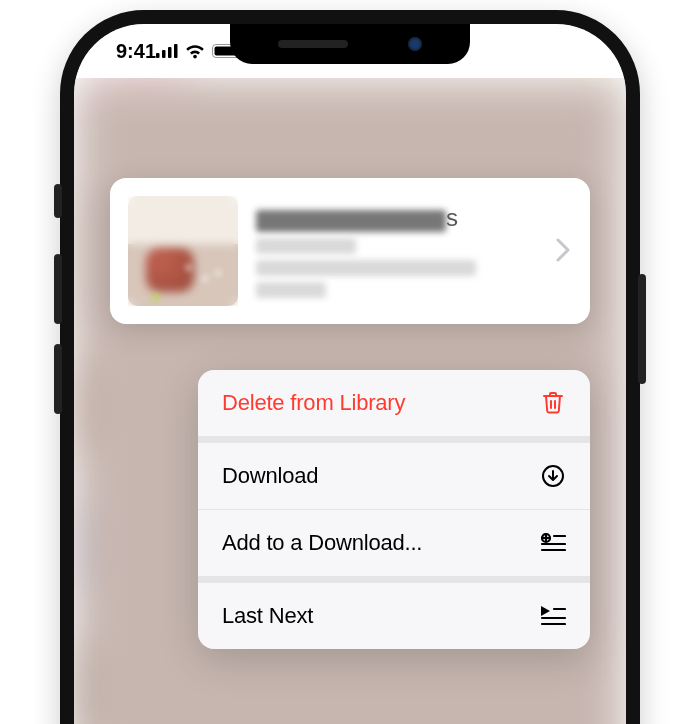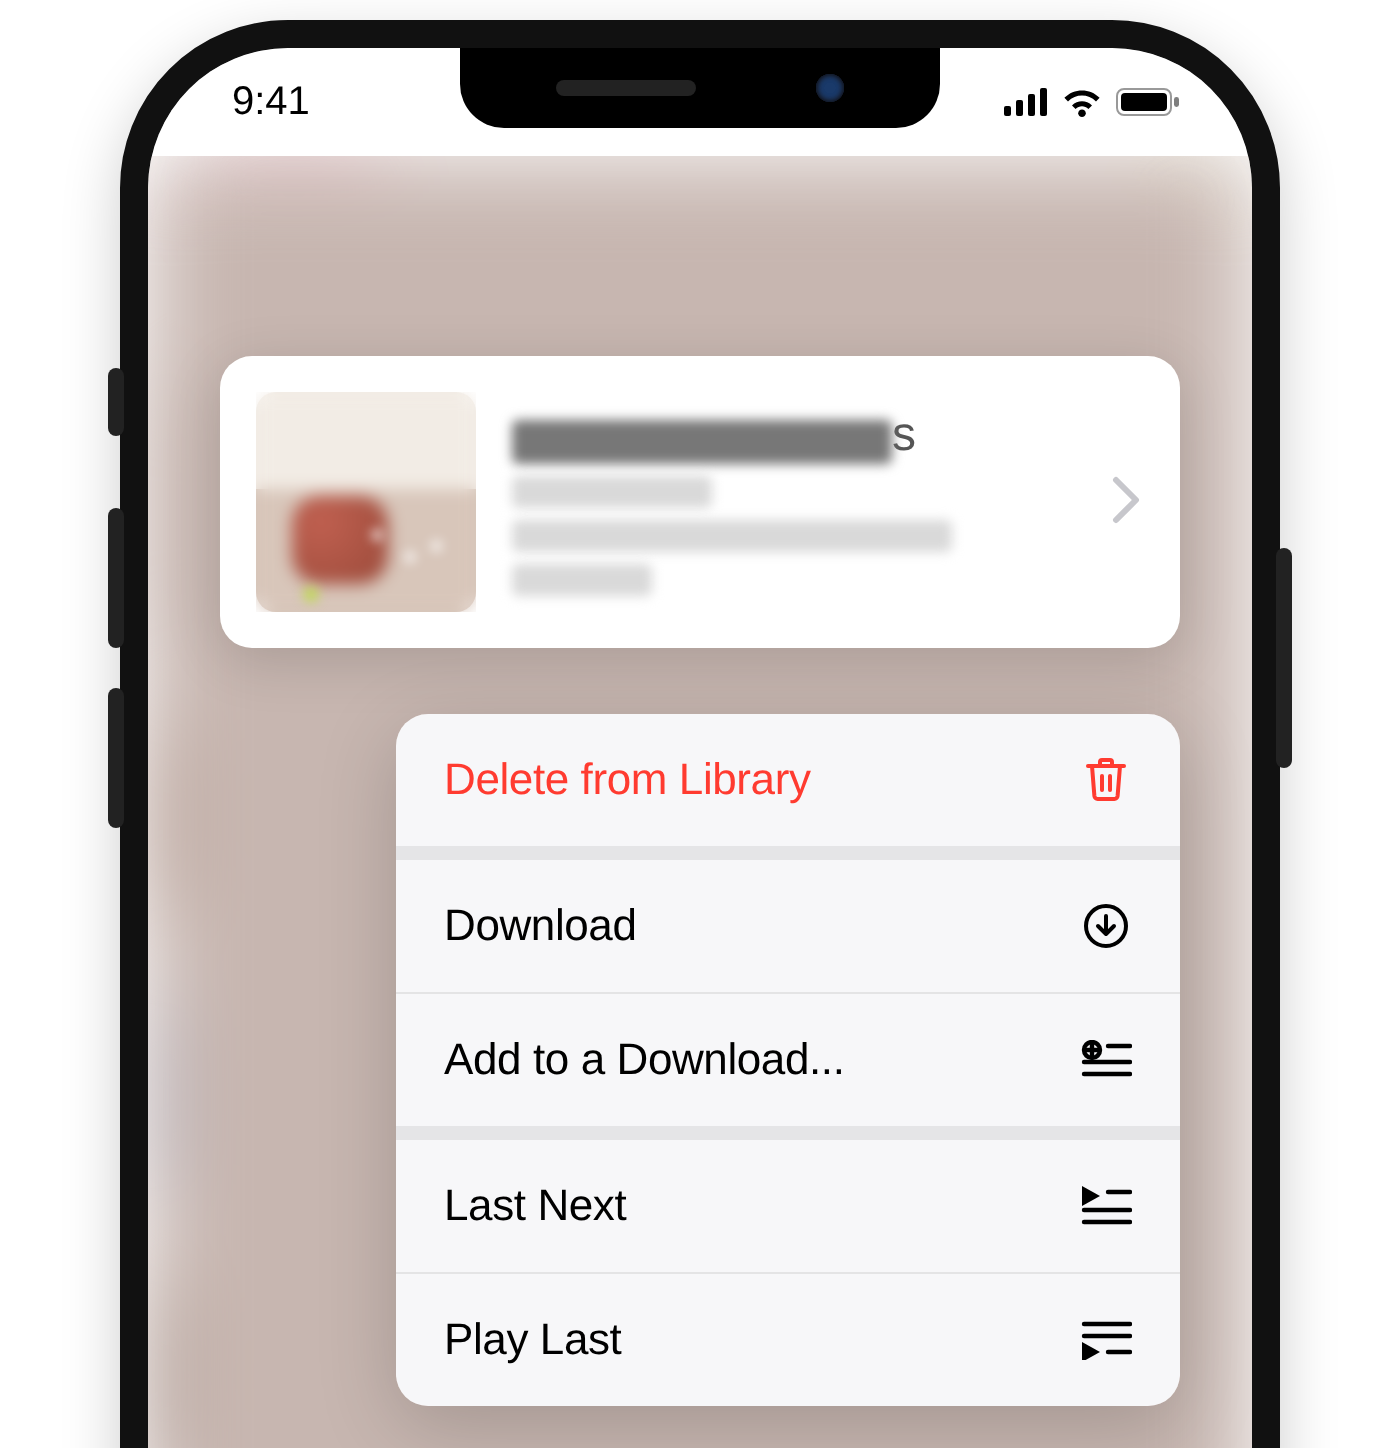"9:41" .statusbar { font-weight: 400 -> 700; justify-content: space-between -> none }
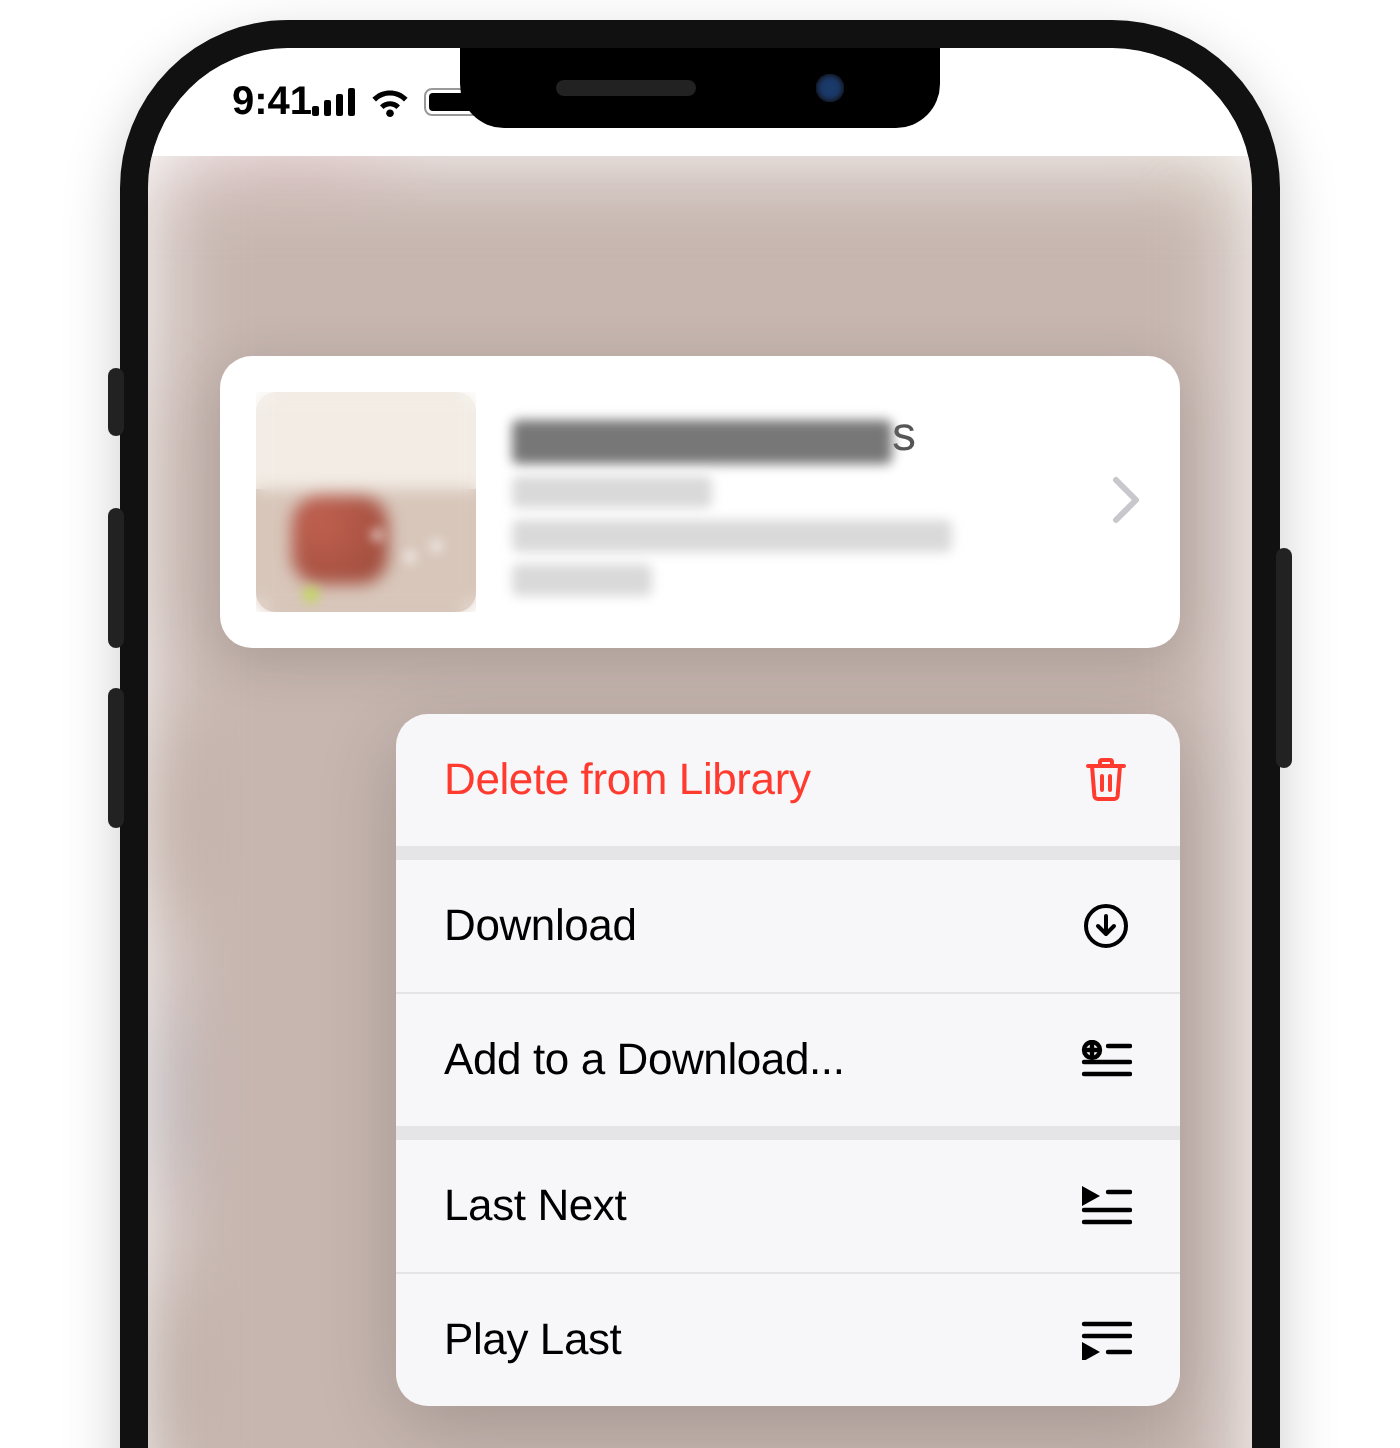"Delete from Library" .menu { top: 279px -> 292px }
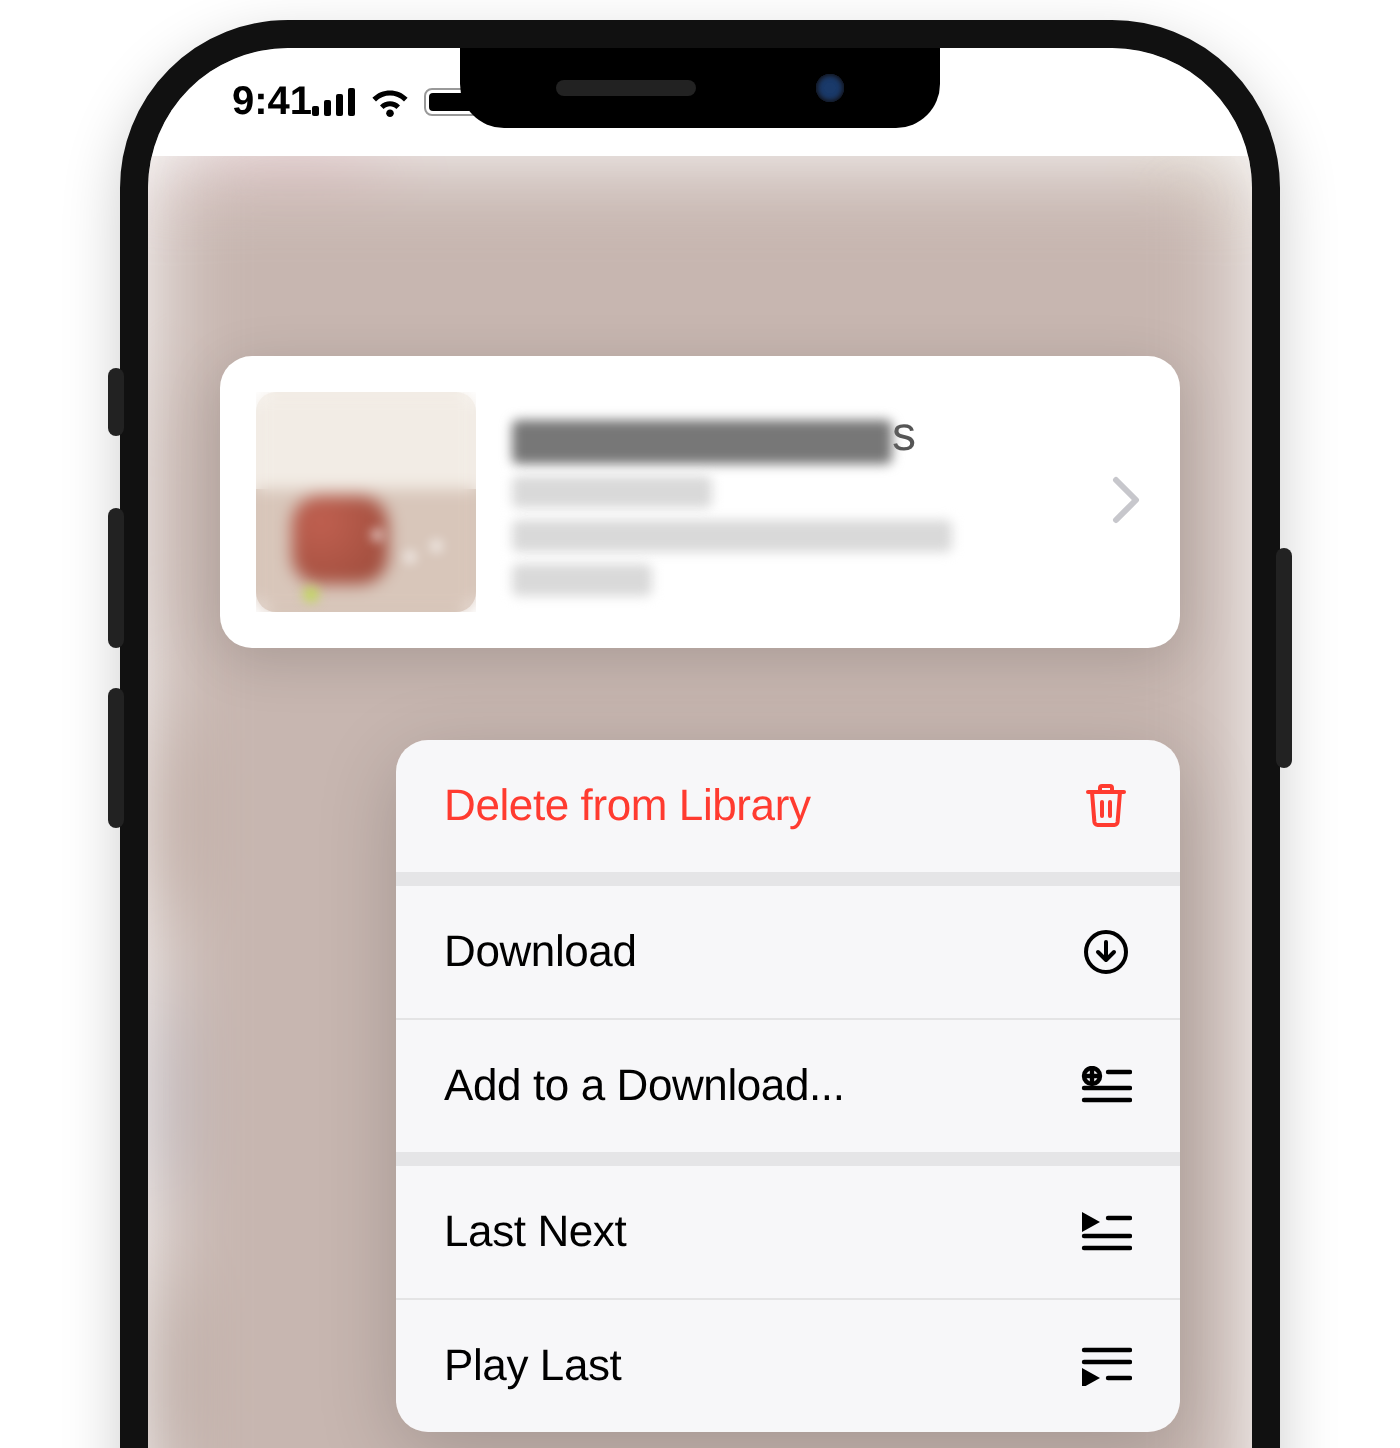"Play Last" div.menu-item { html: <div> <span>Play Last</span> <span> <svg> <path></path> <path></path> <path></path> <polygon></polygon> </svg> </span> </div> -> none }
